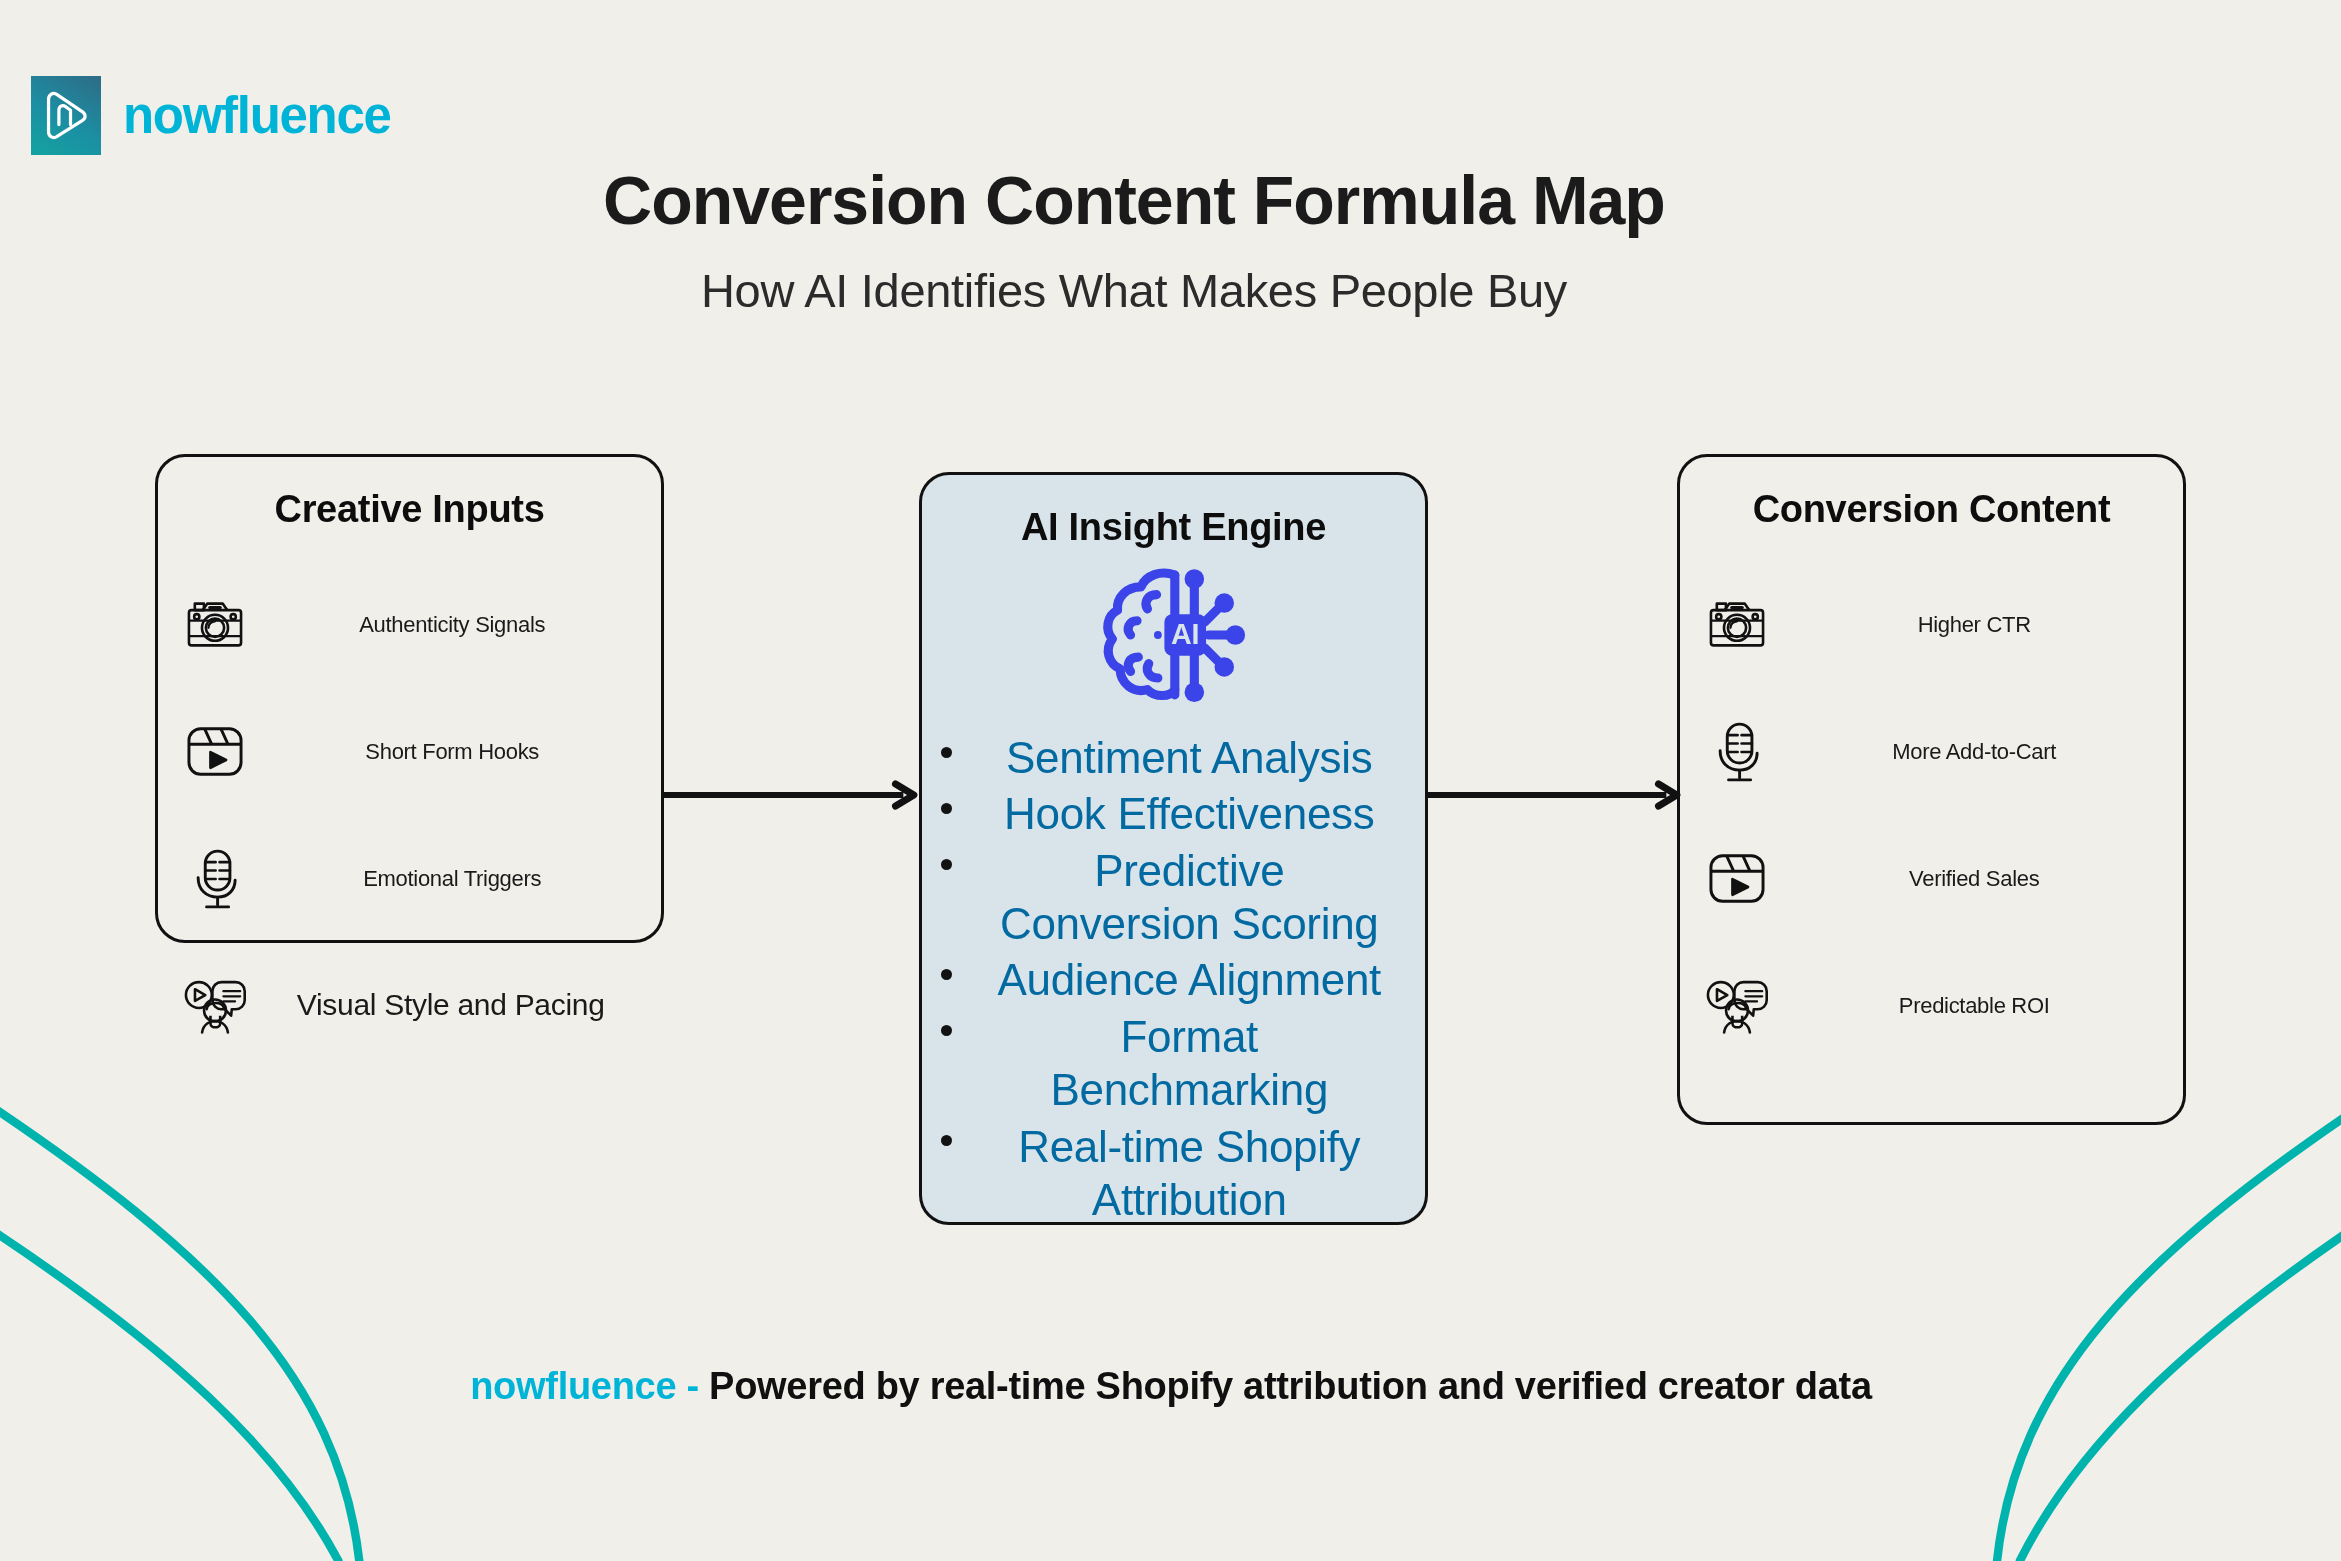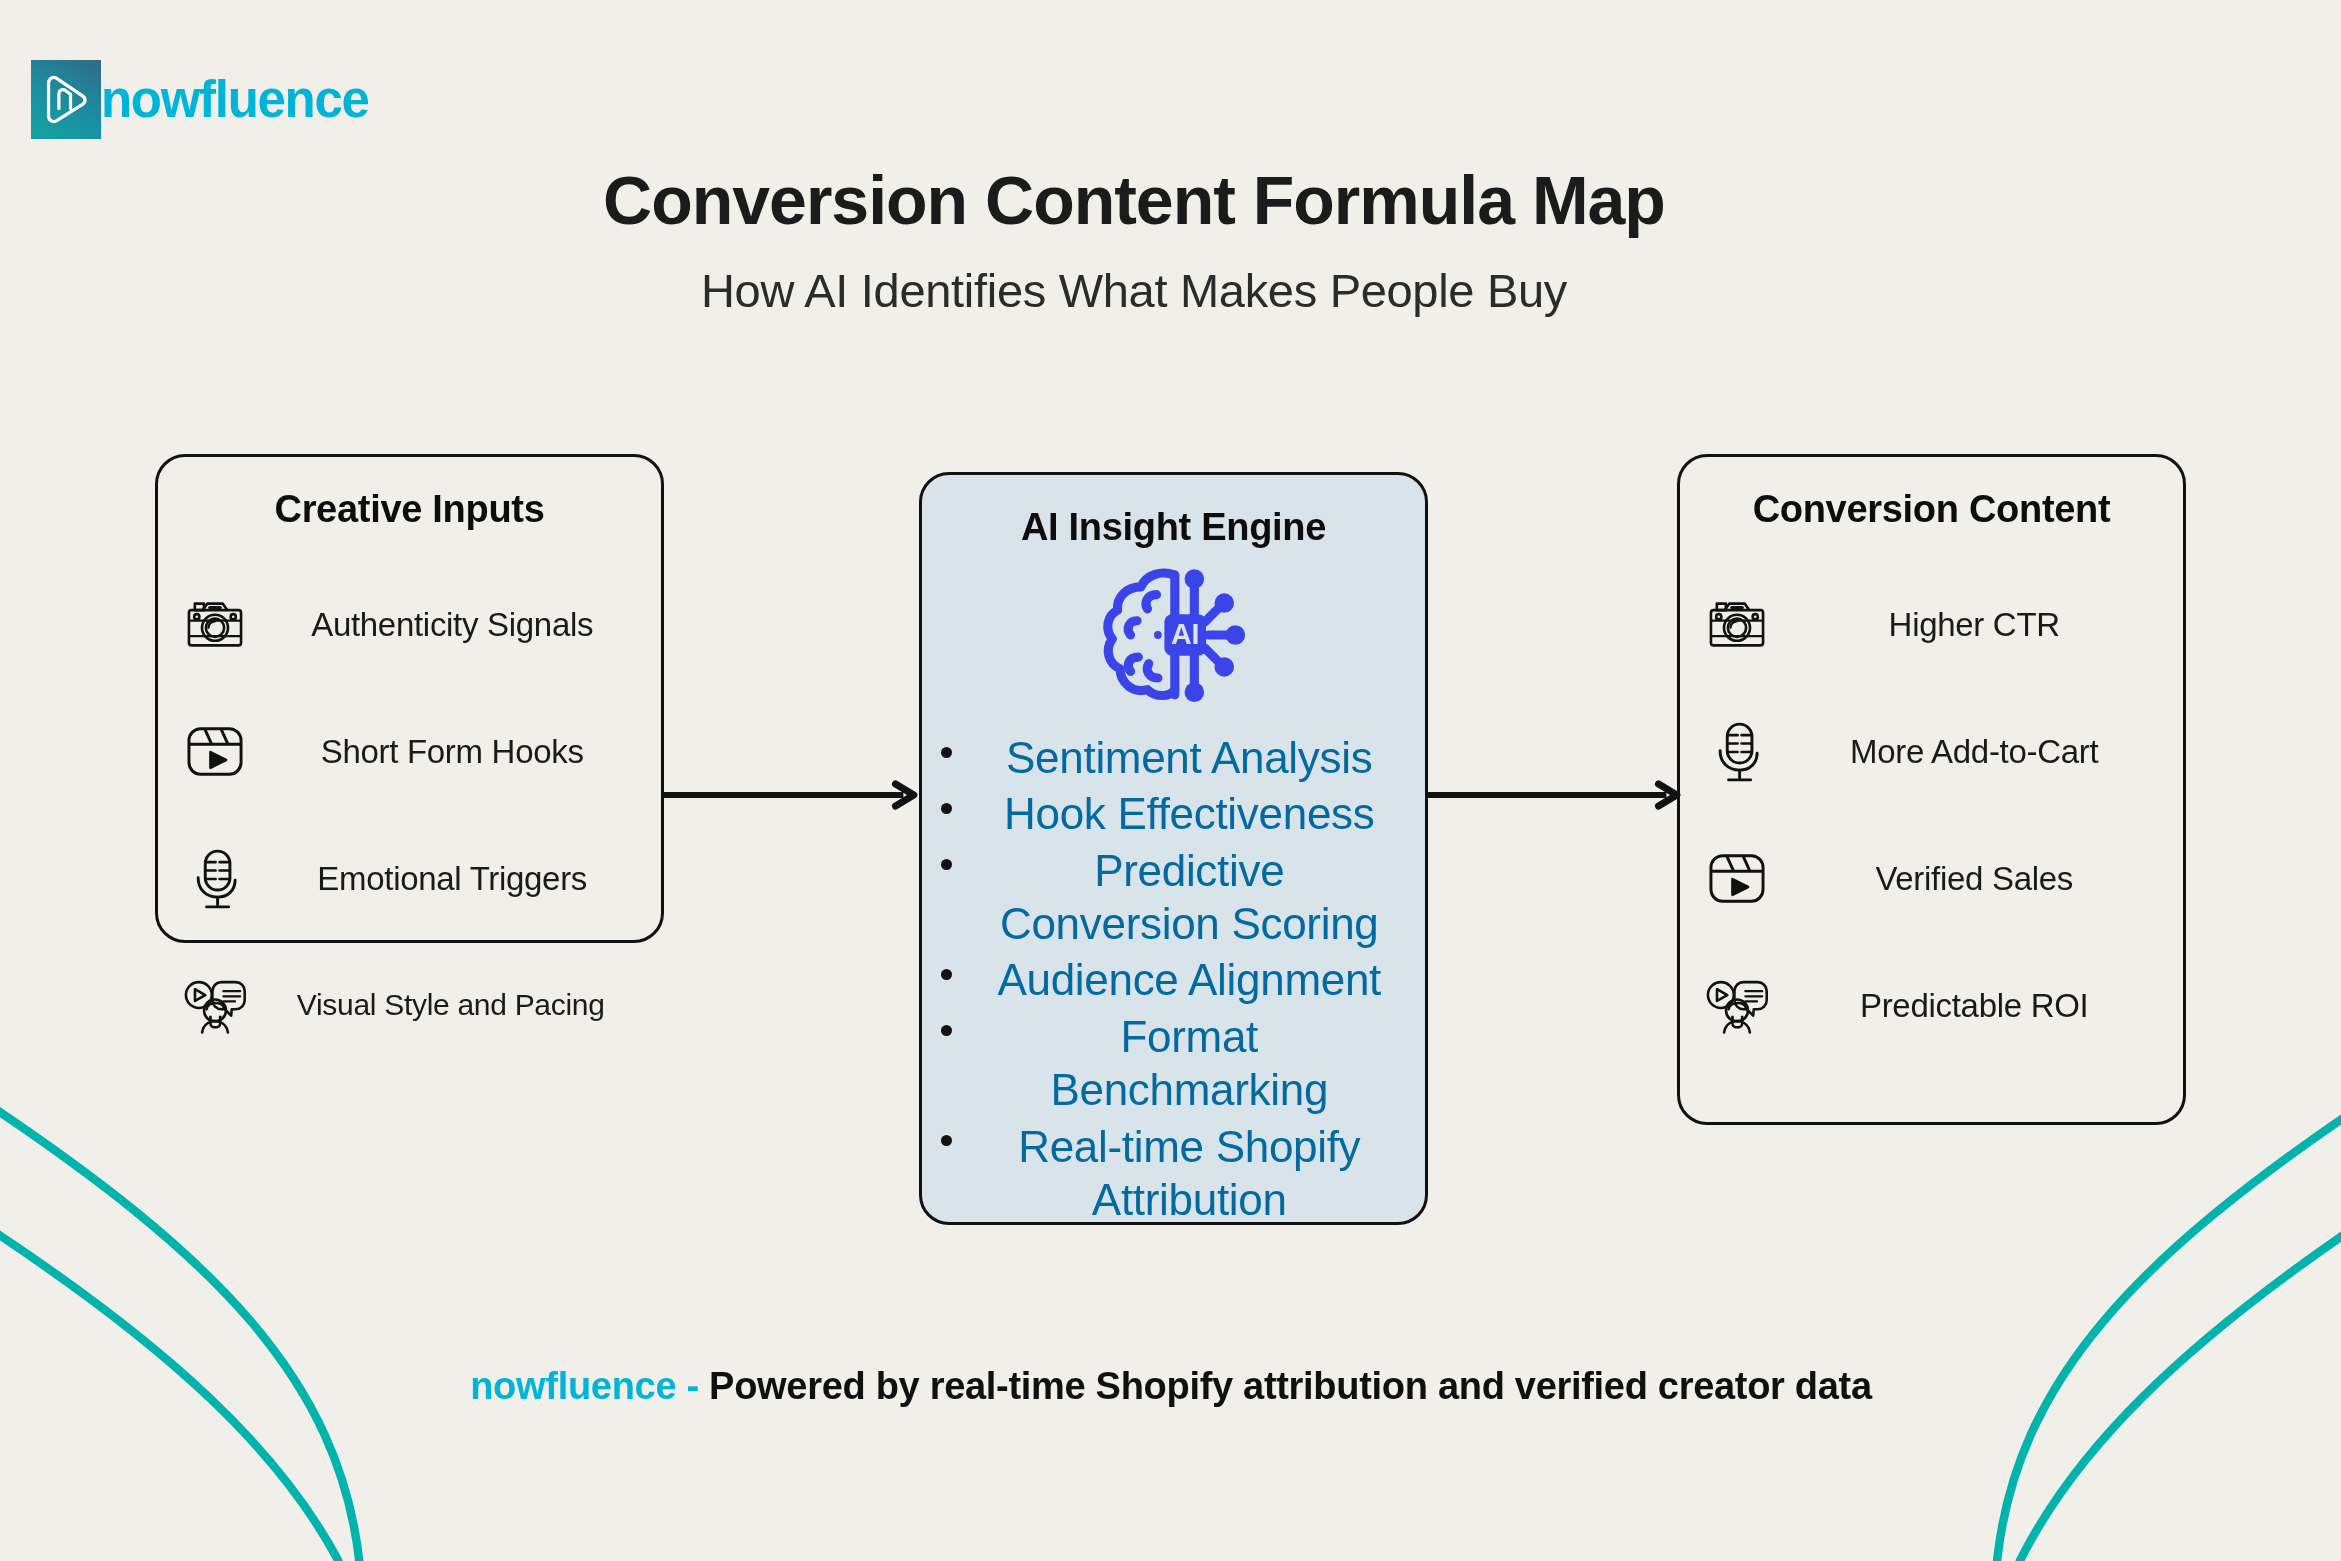"nowfluence" #brand { gap: none -> 22px; top: 60px -> 76px }
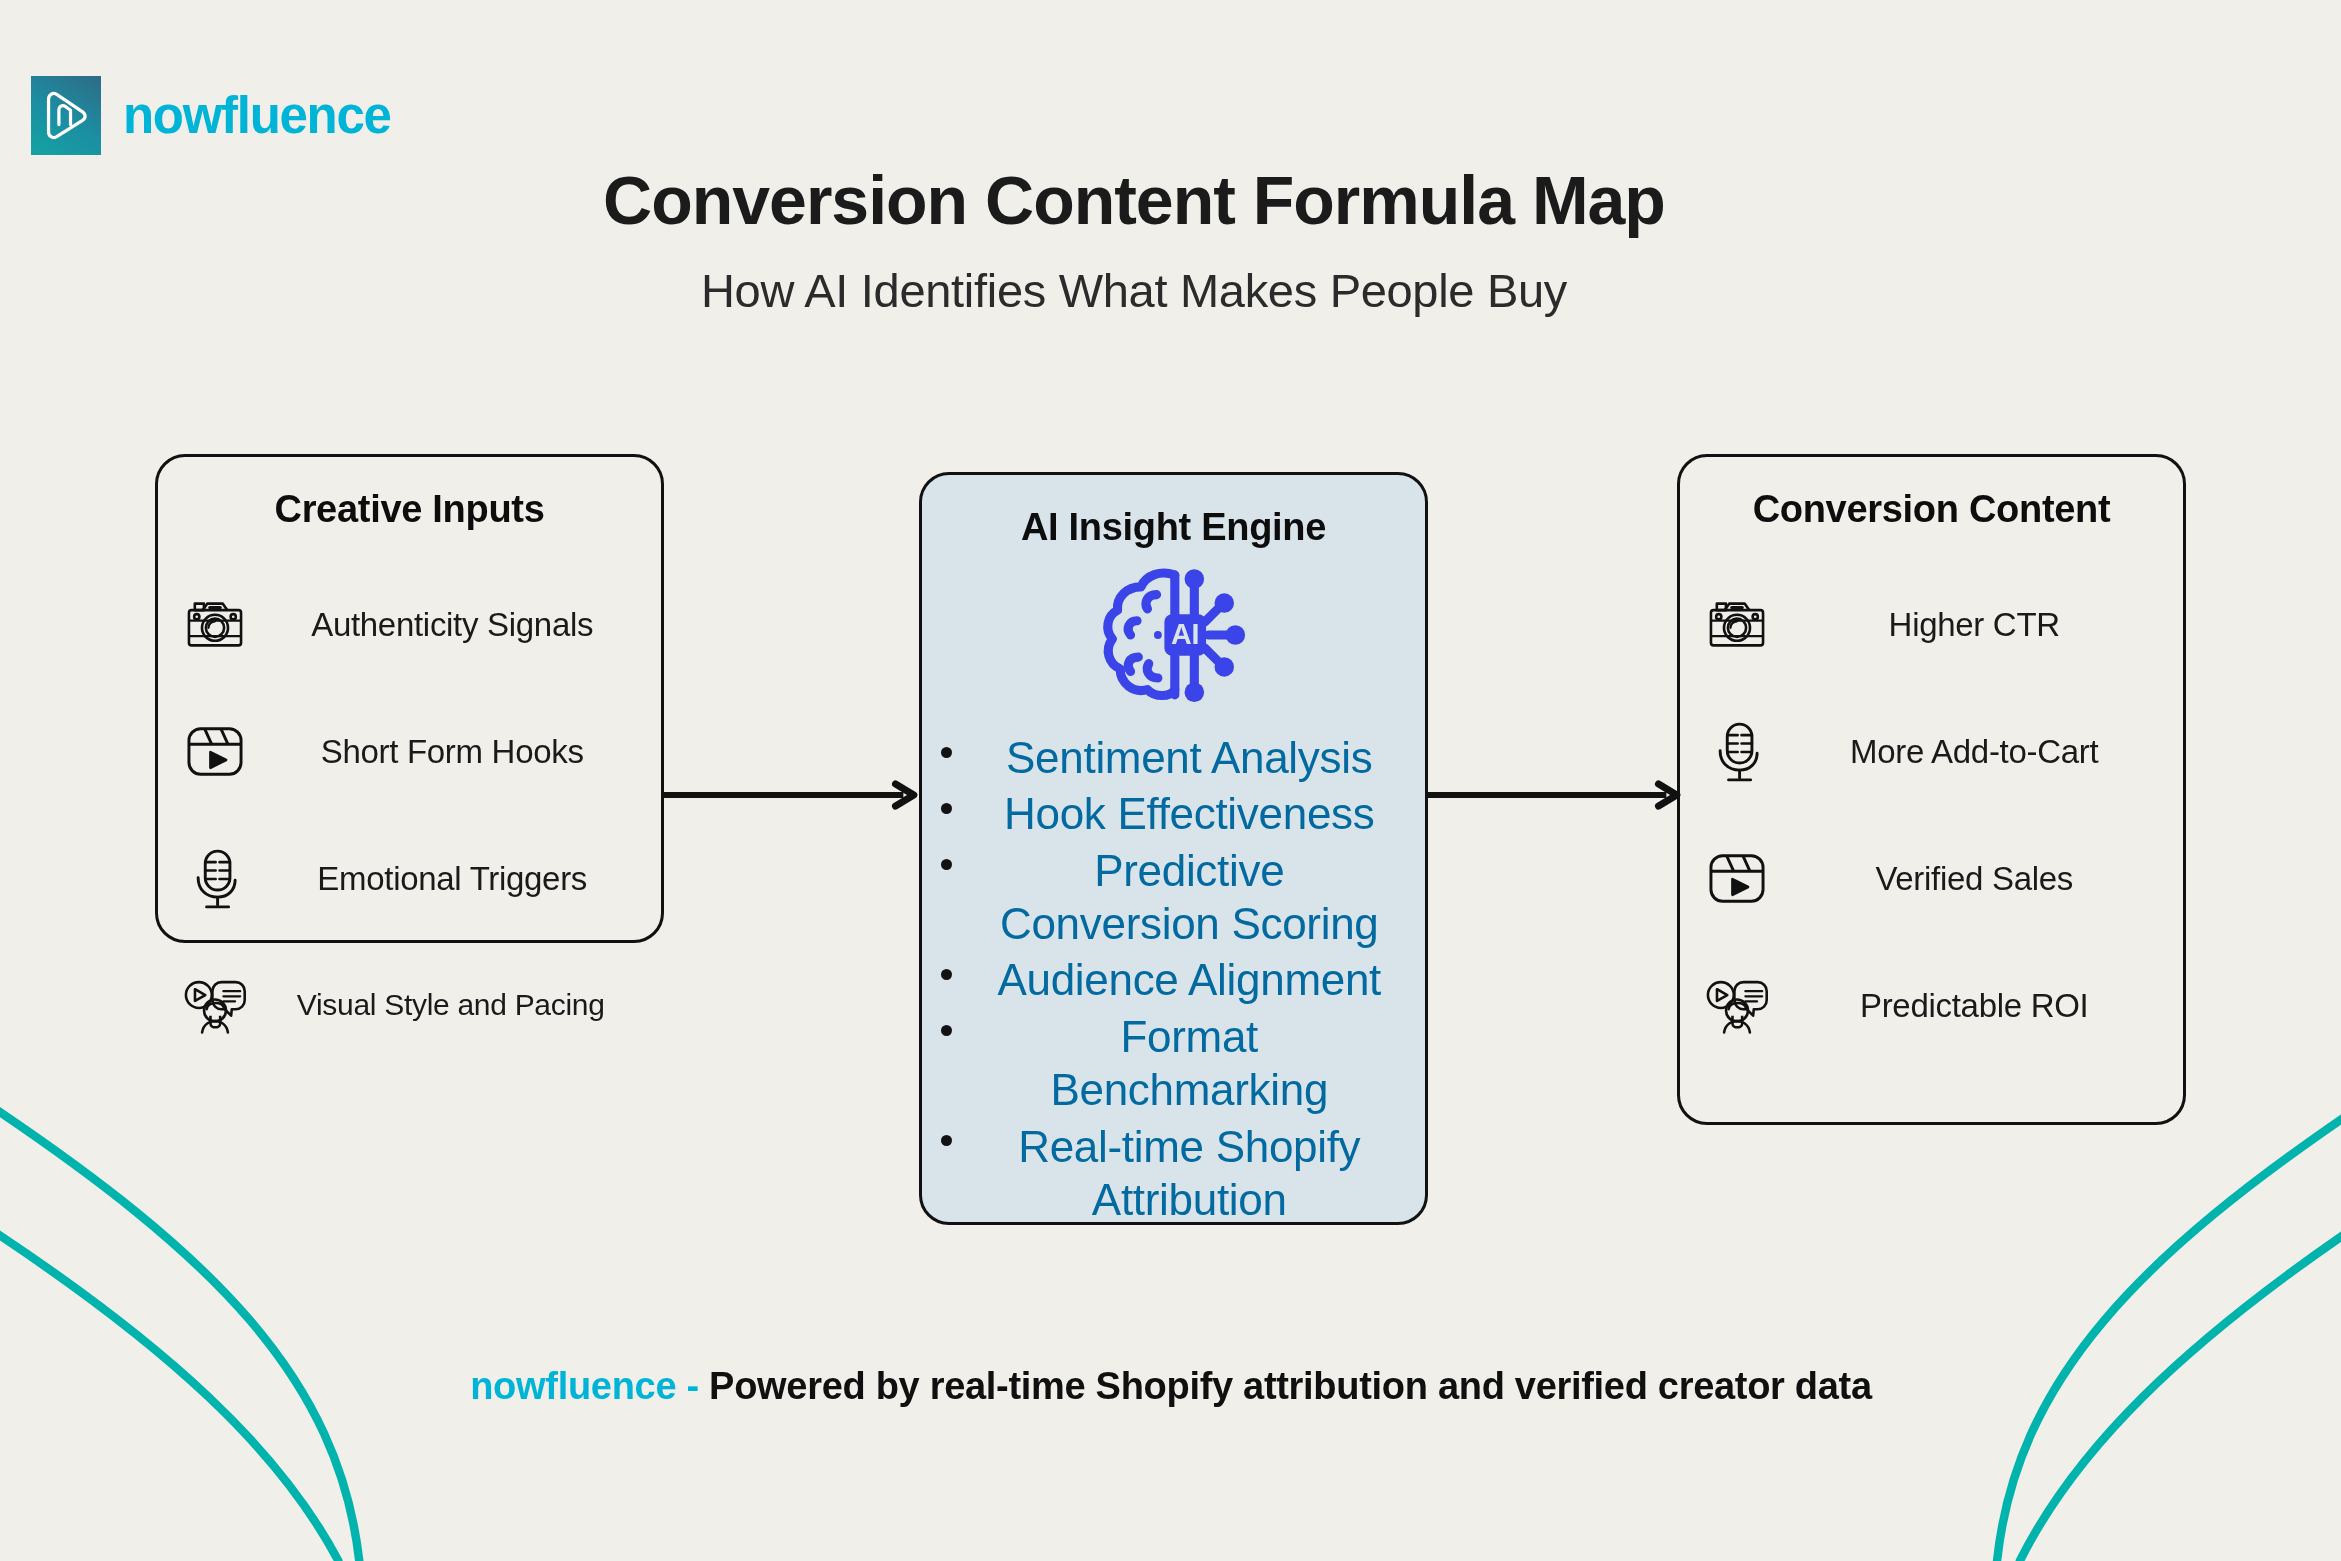"Authenticity Signals" .row-label { font-size: 33px -> 22px }
